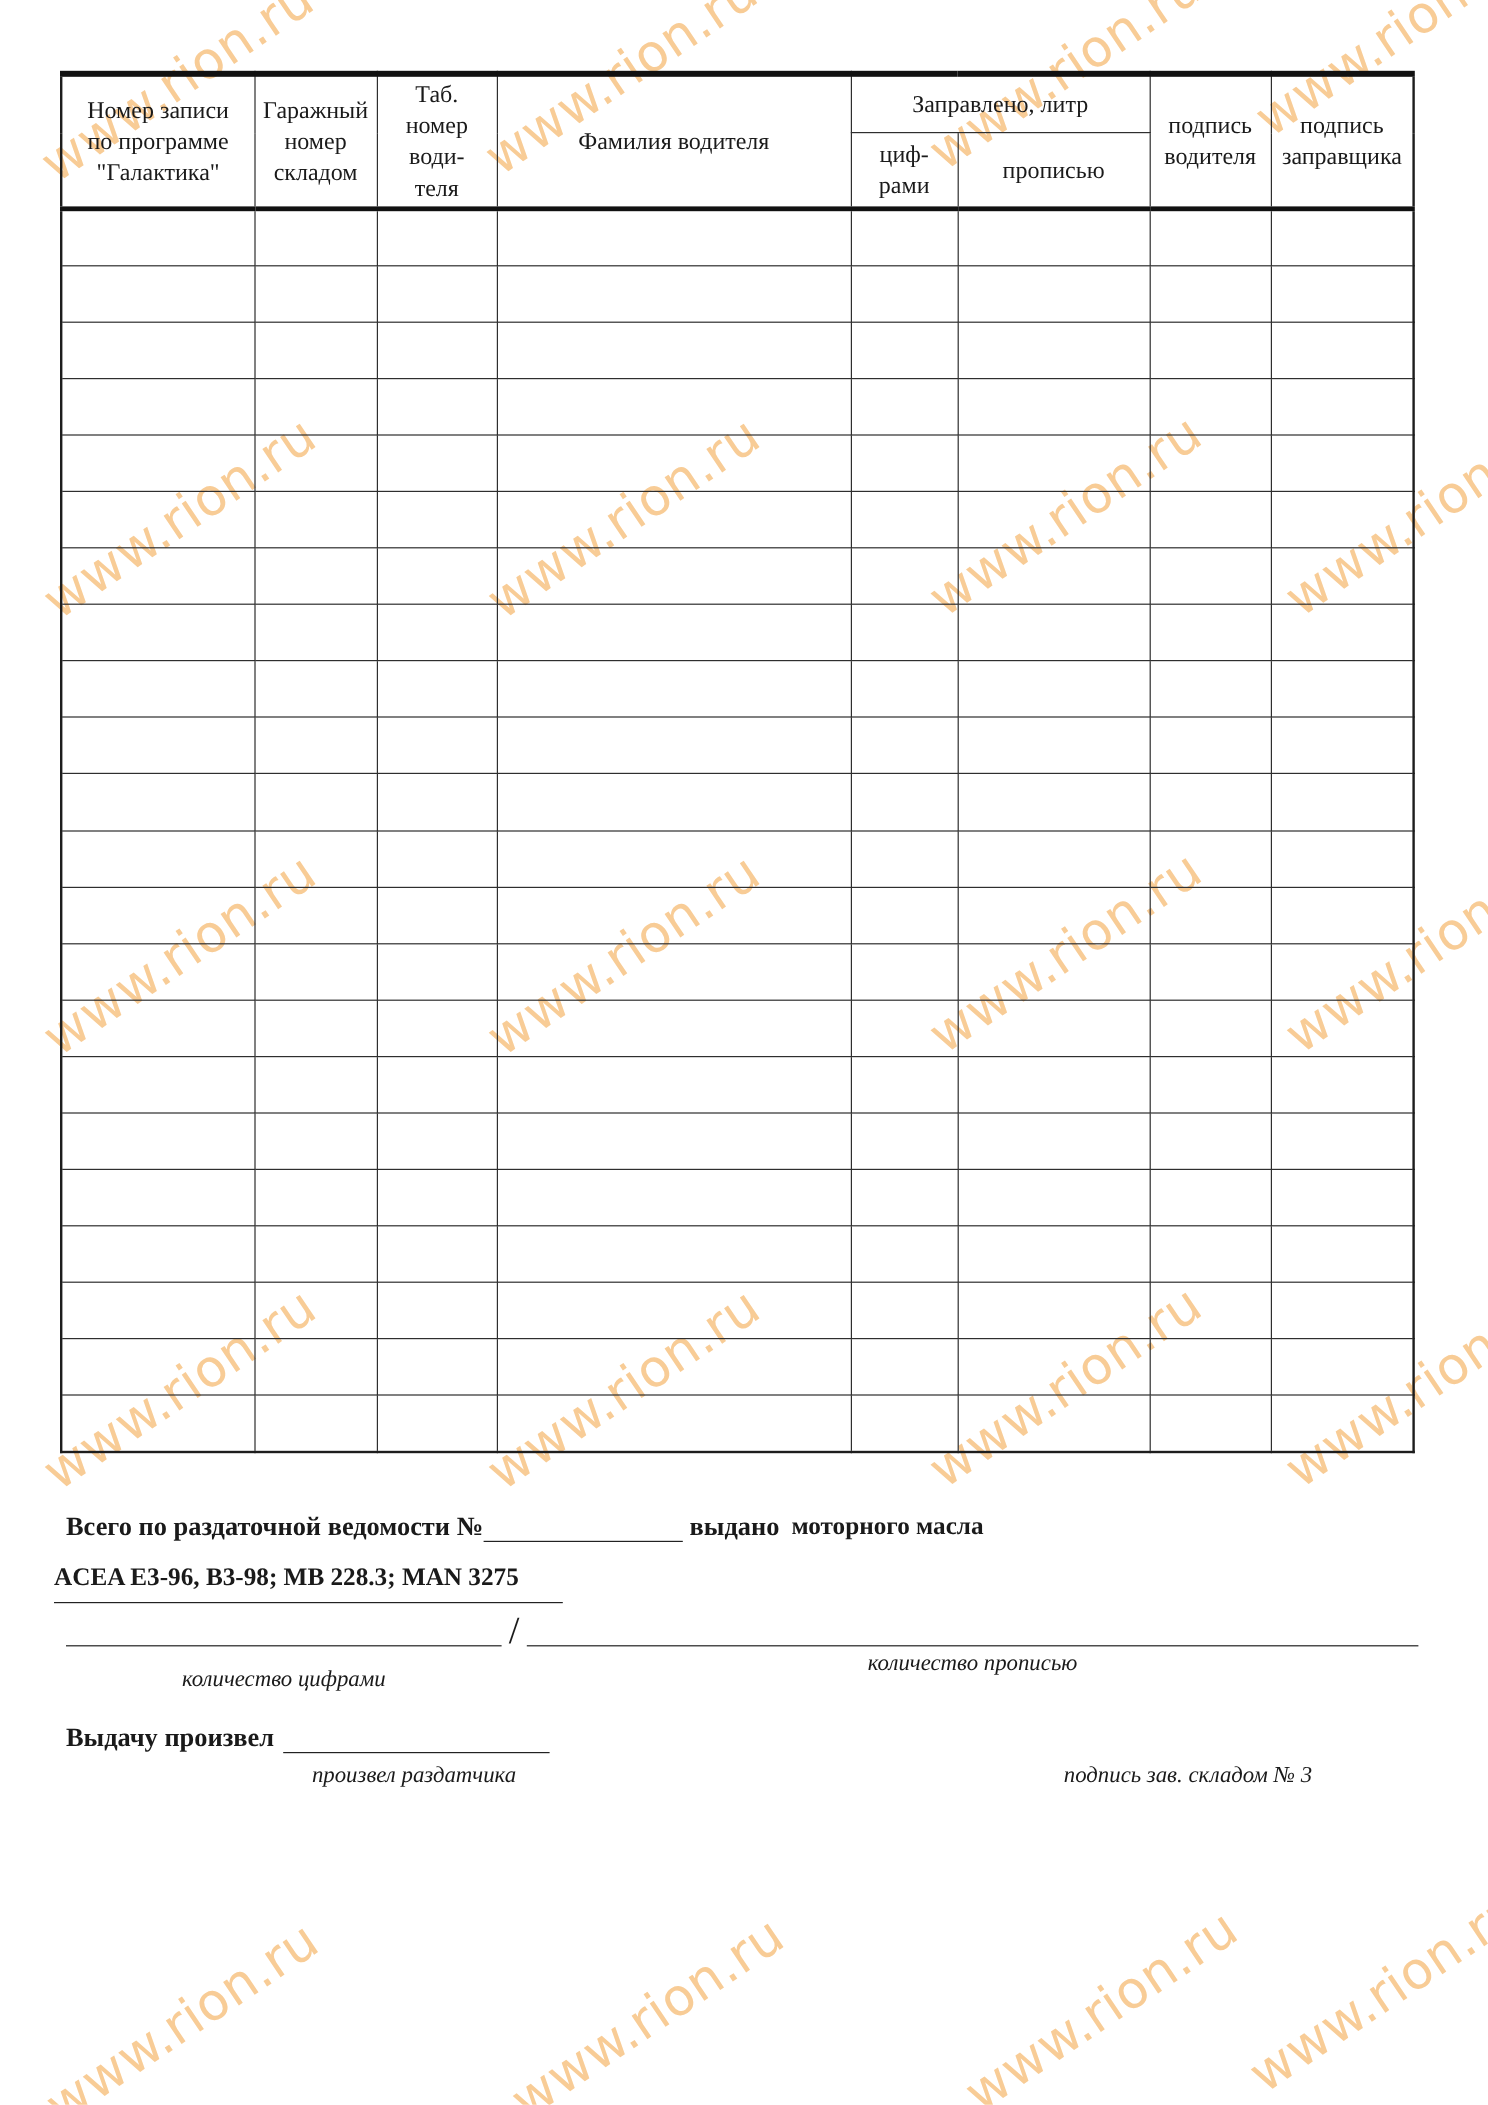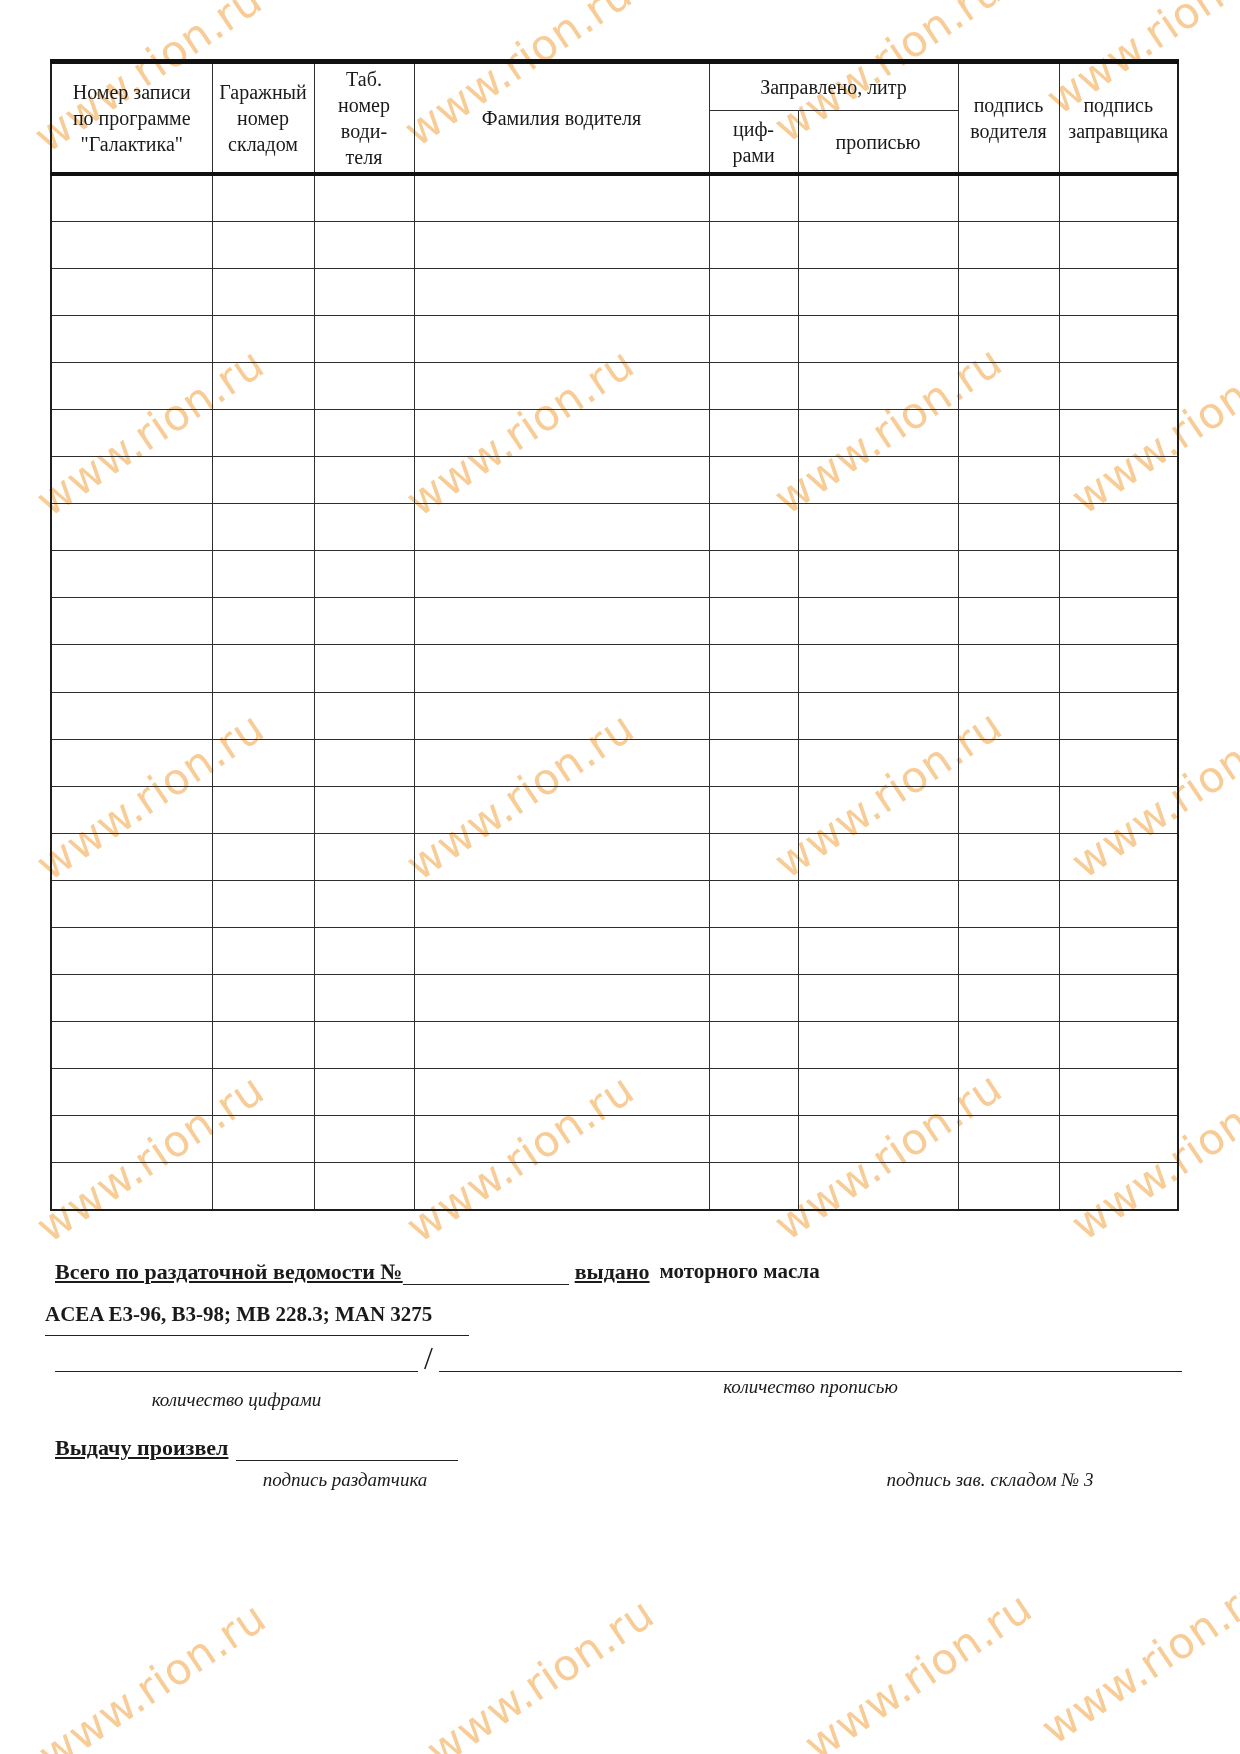"Всего по раздаточной ведомости №" .tb { text-decoration: underline -> none }
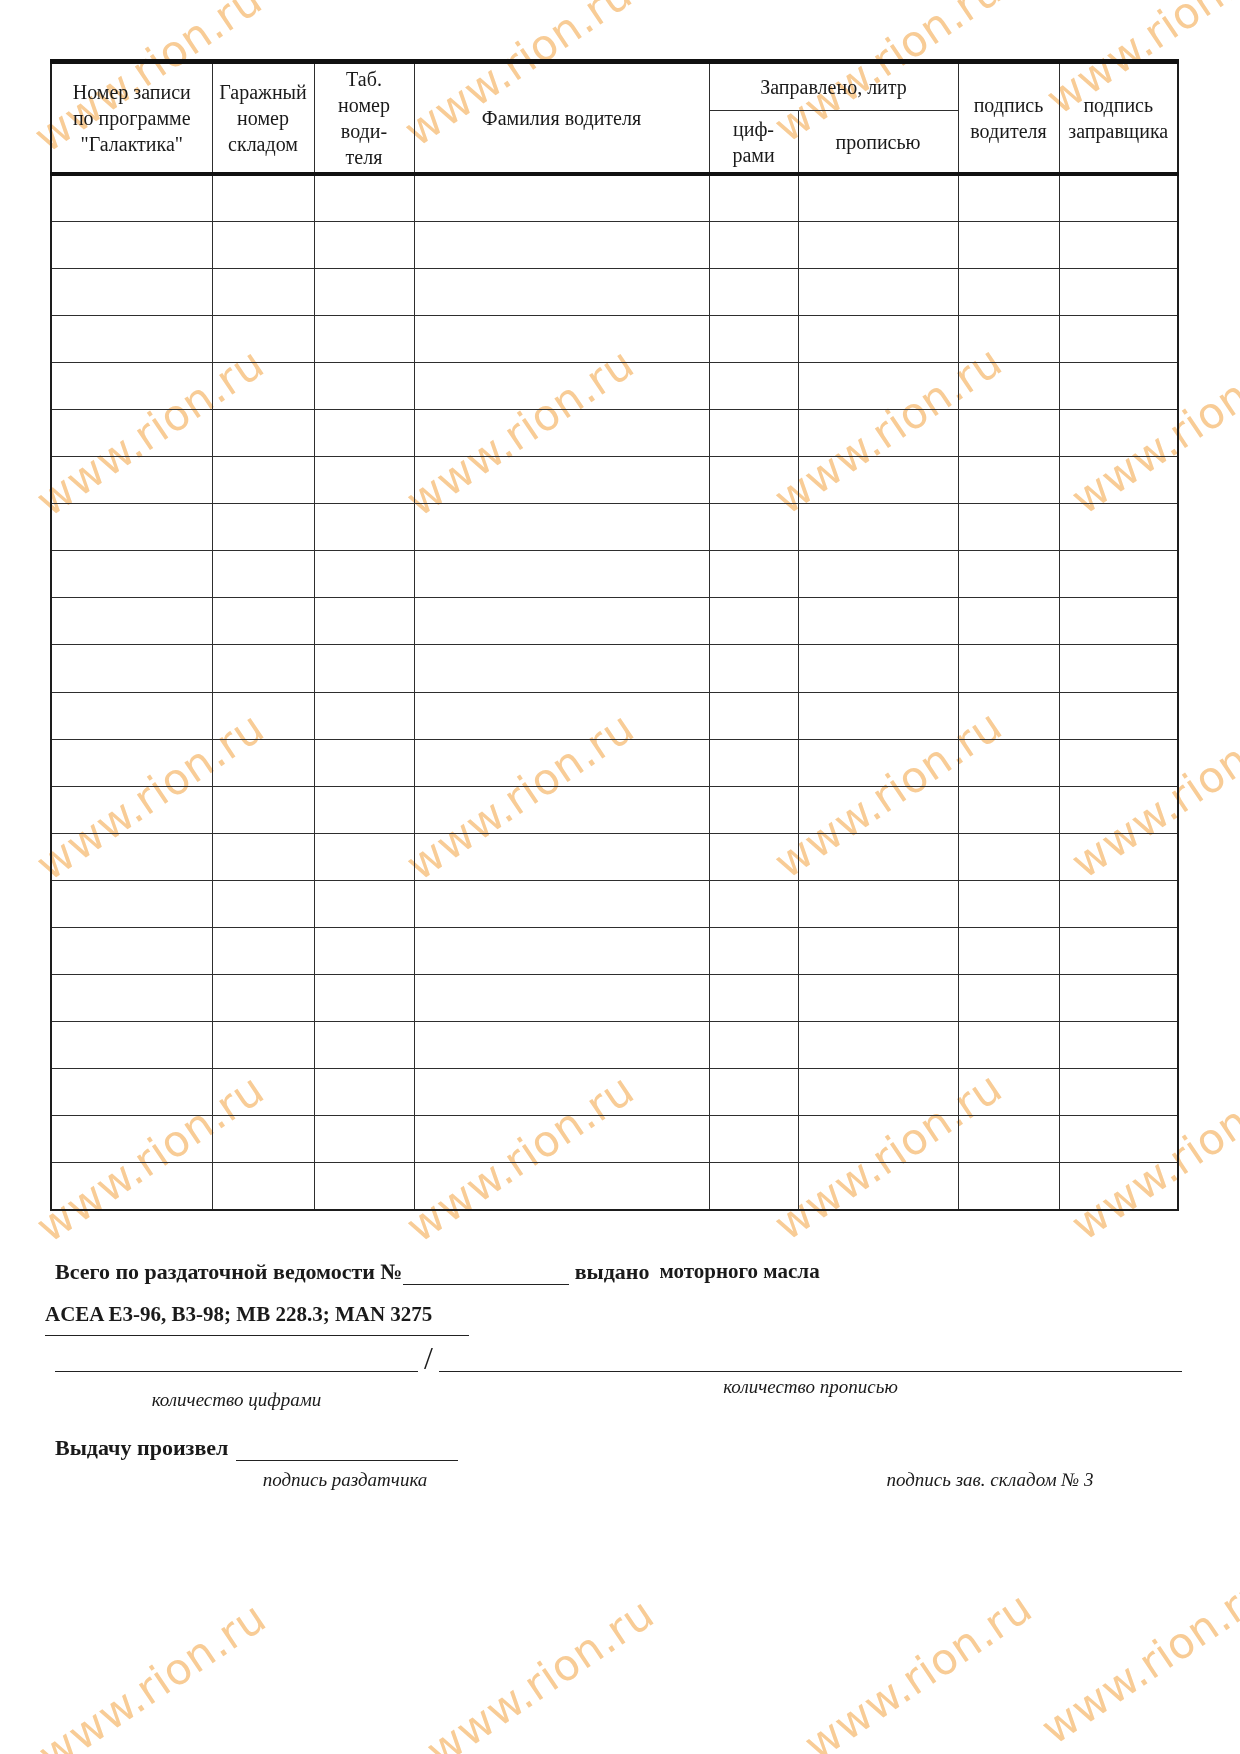"подпись раздатчика" div.abs { text: подпись -> произвел }
